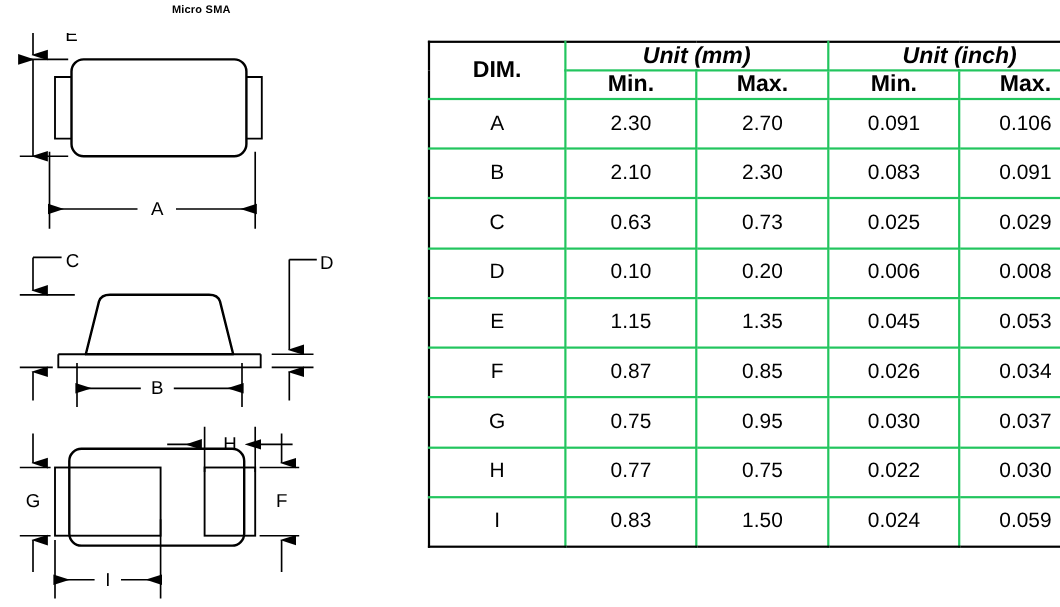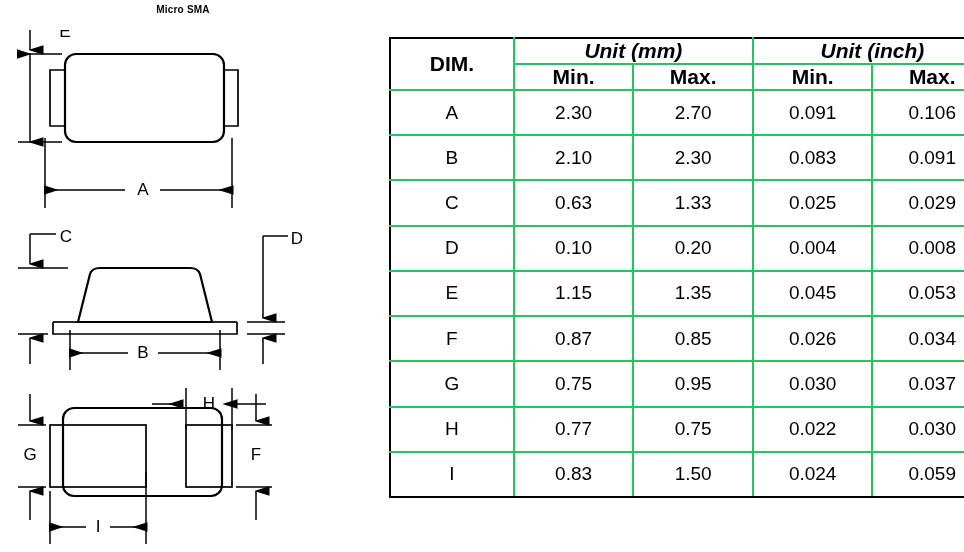"1.33" td { text: 1.33 -> 0.73 }
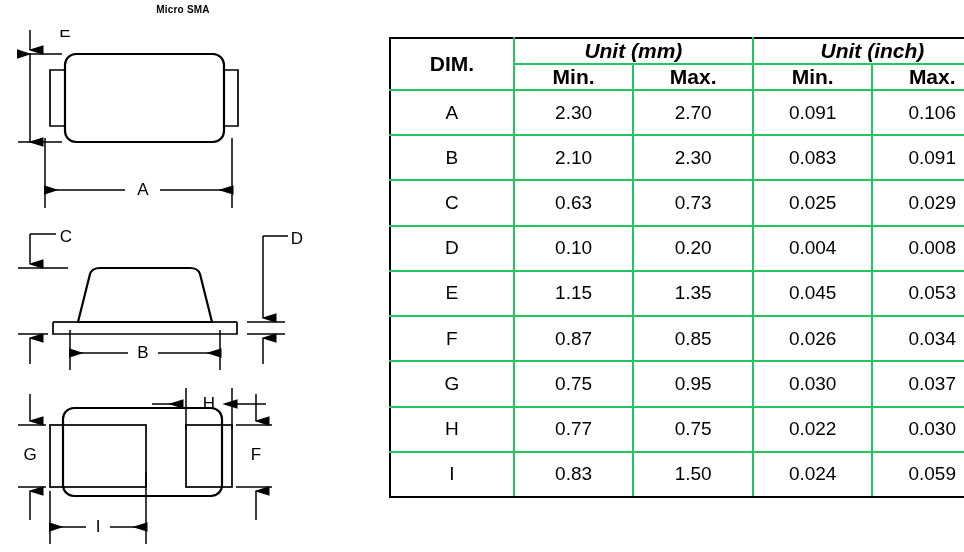"0.004" td.thick-left { text: 0.004 -> 0.006 }
